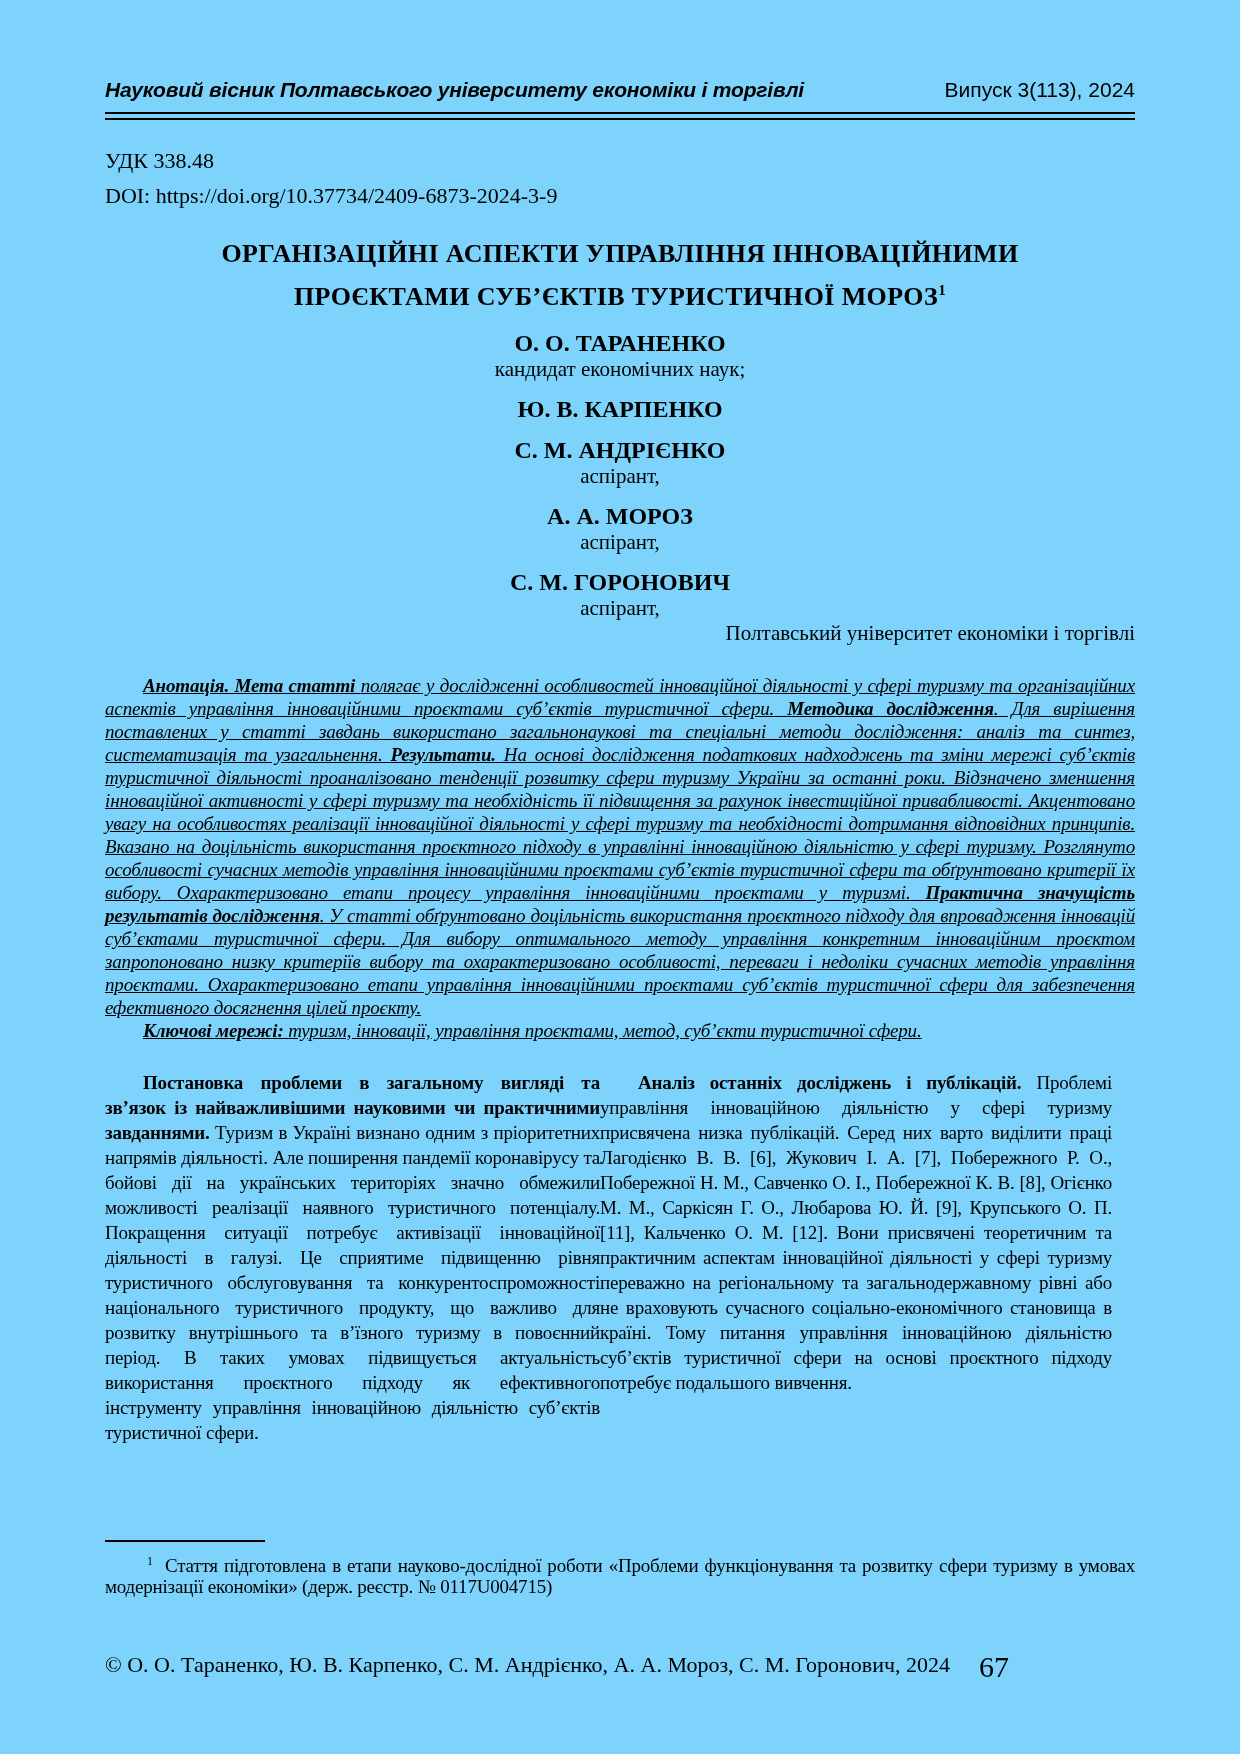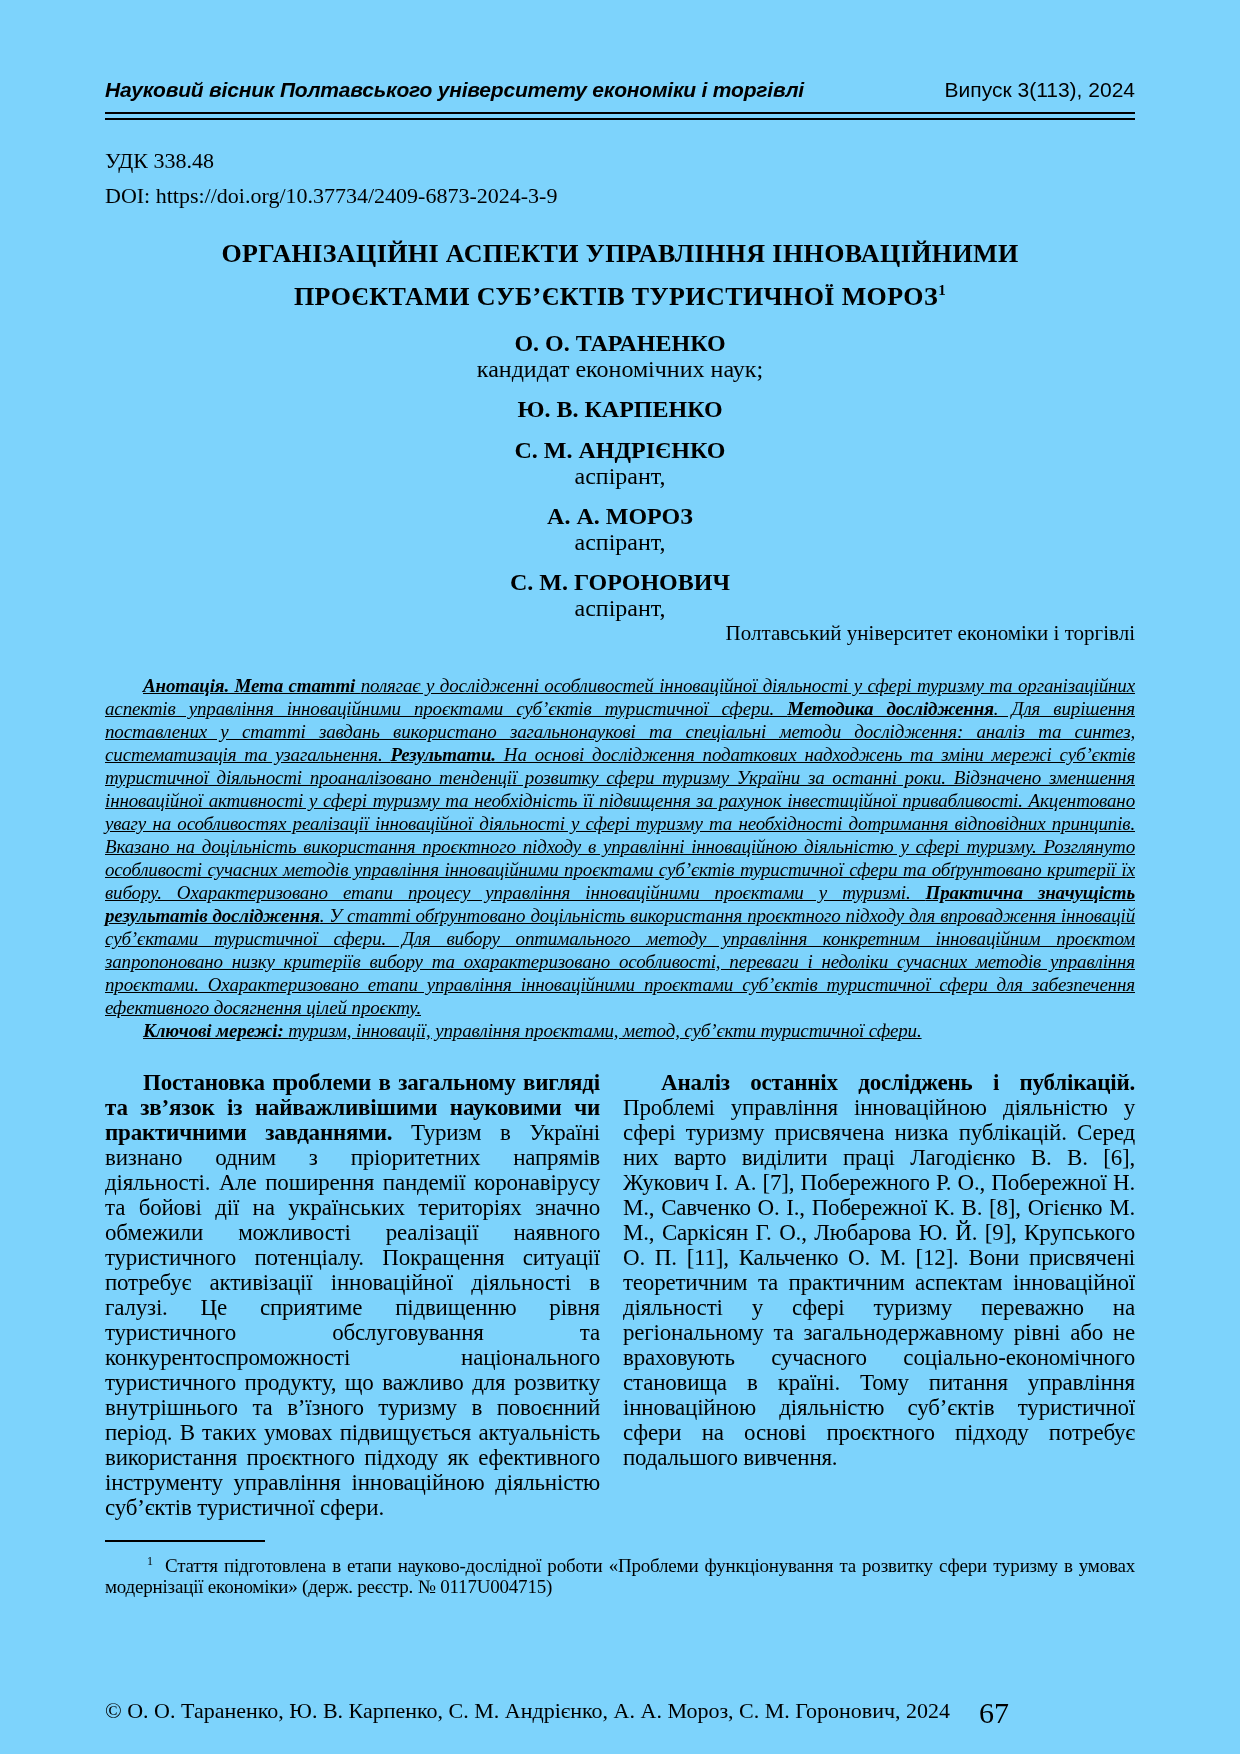"кандидат економічних наук;" .author-role { font-size: 24px -> 21px }
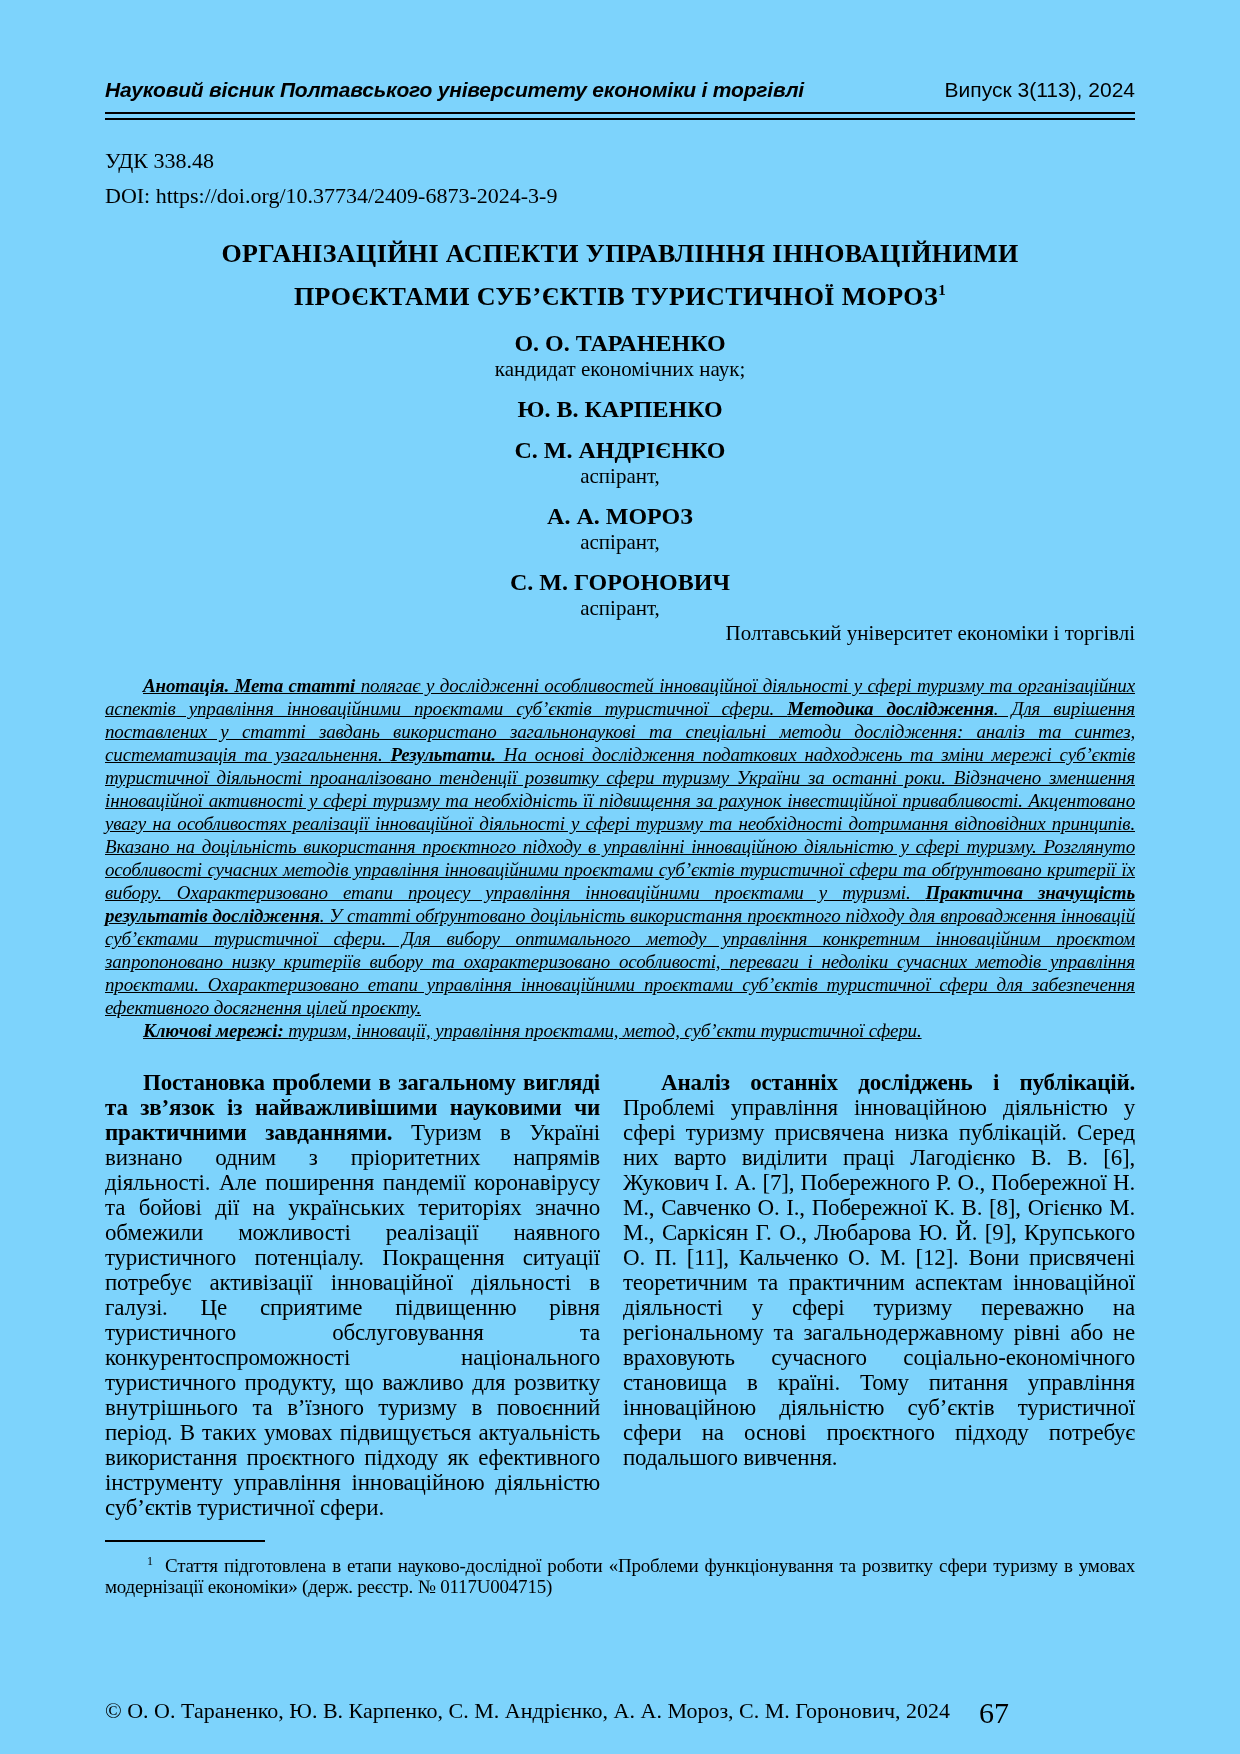"Постановка проблеми в загальному вигляді" .columns { column-gap: 23px -> none; font-size: 23px -> 19px }
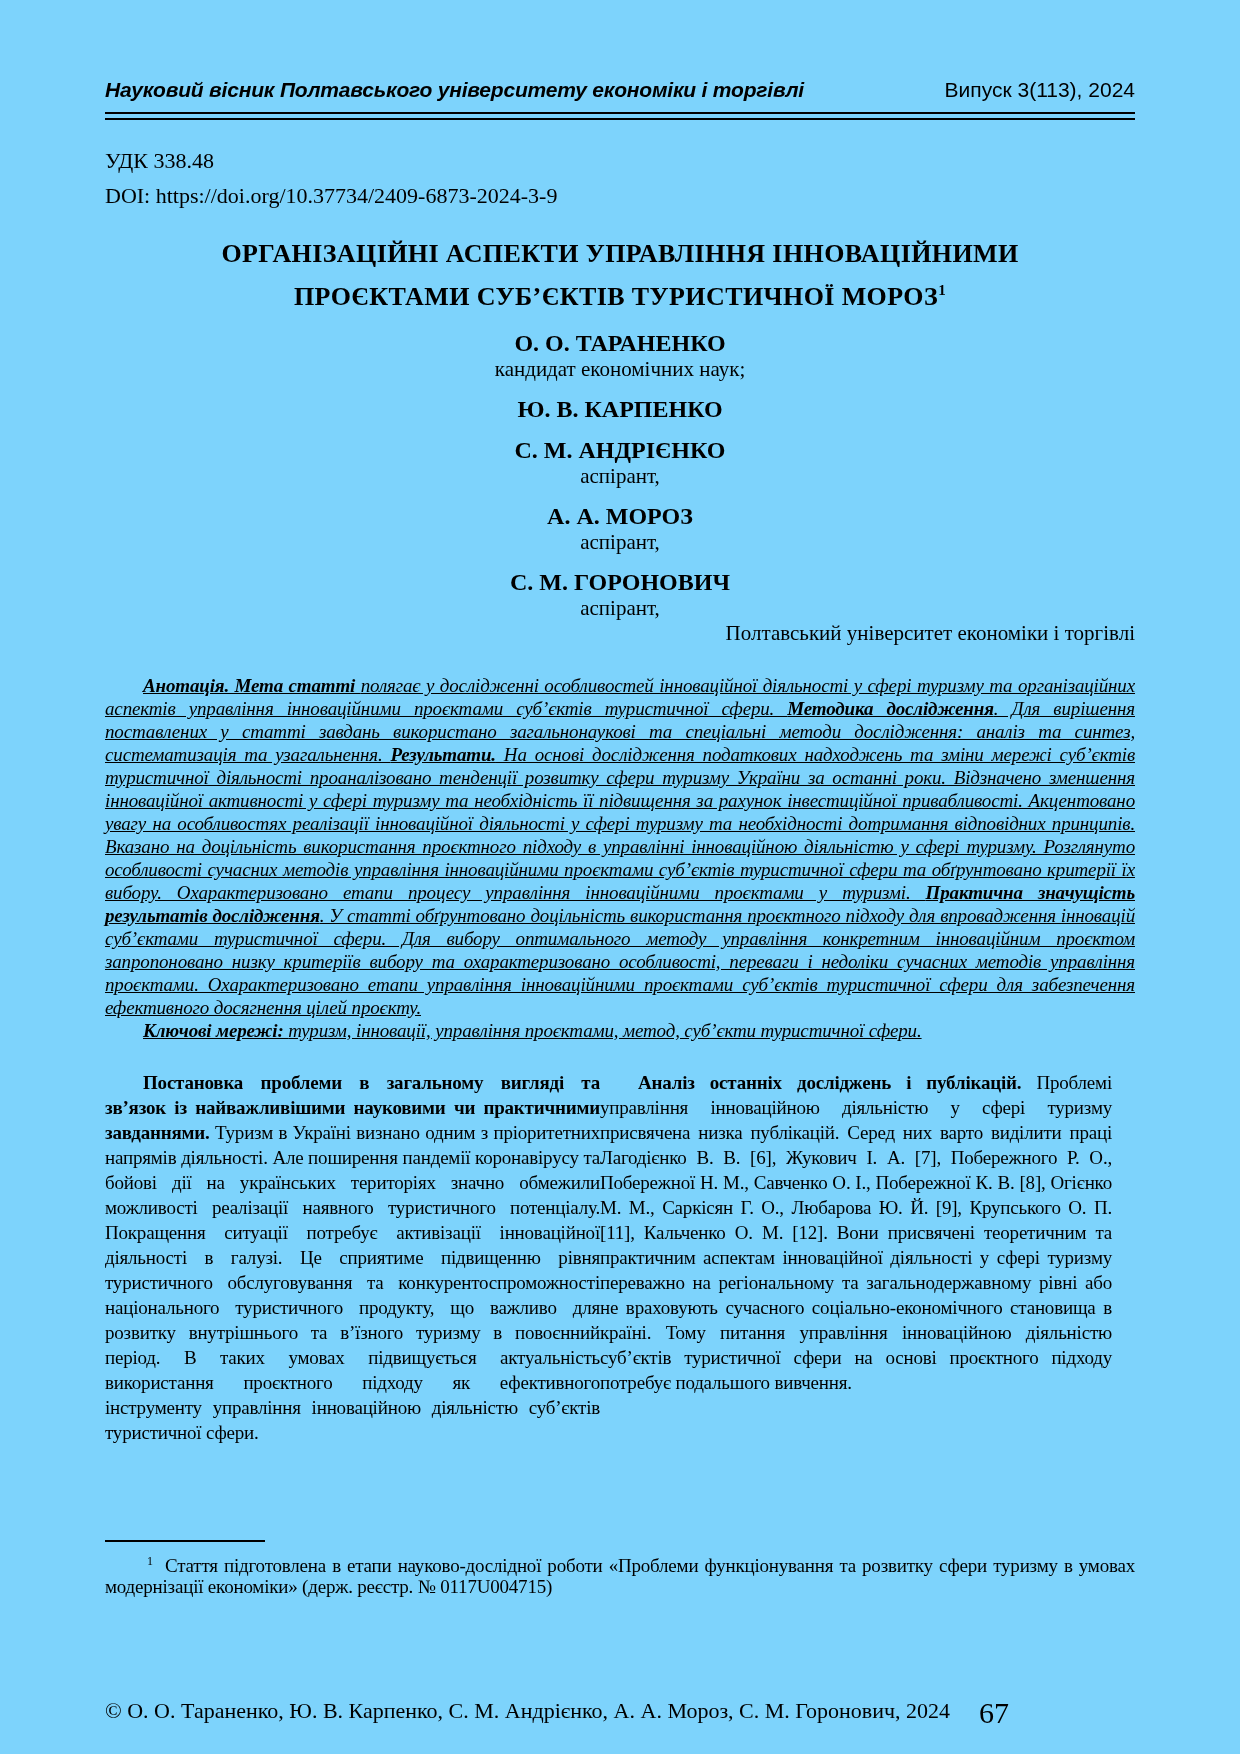"© О. О. Тараненко, Ю." .footer { top: 1698px -> 1652px }
